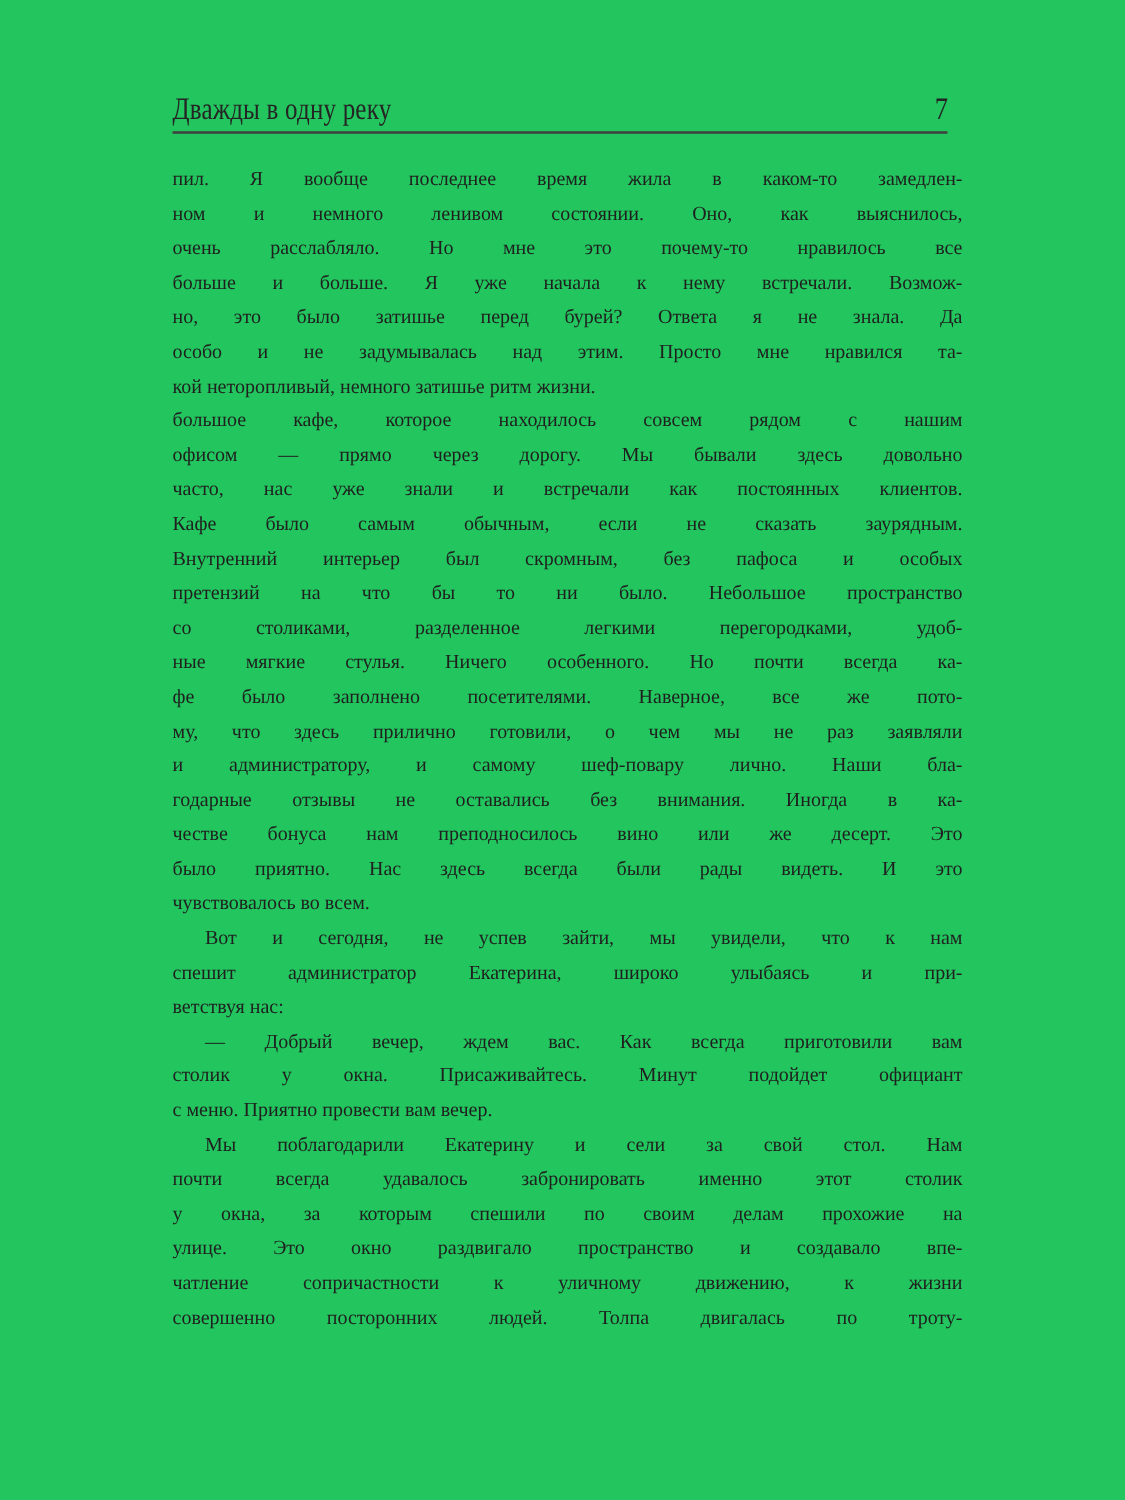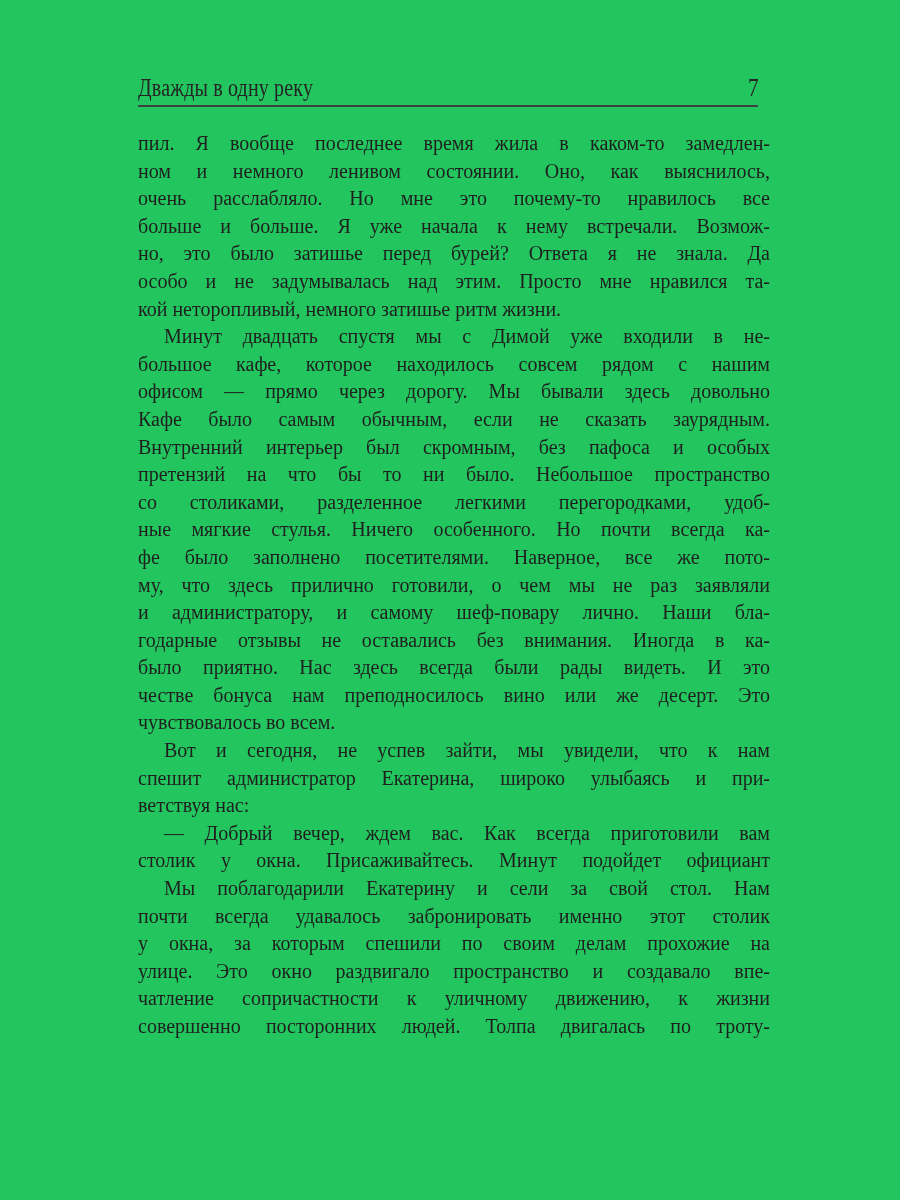"пил. Я вообще последнее время" .body-text { font-size: 20px -> 16px }
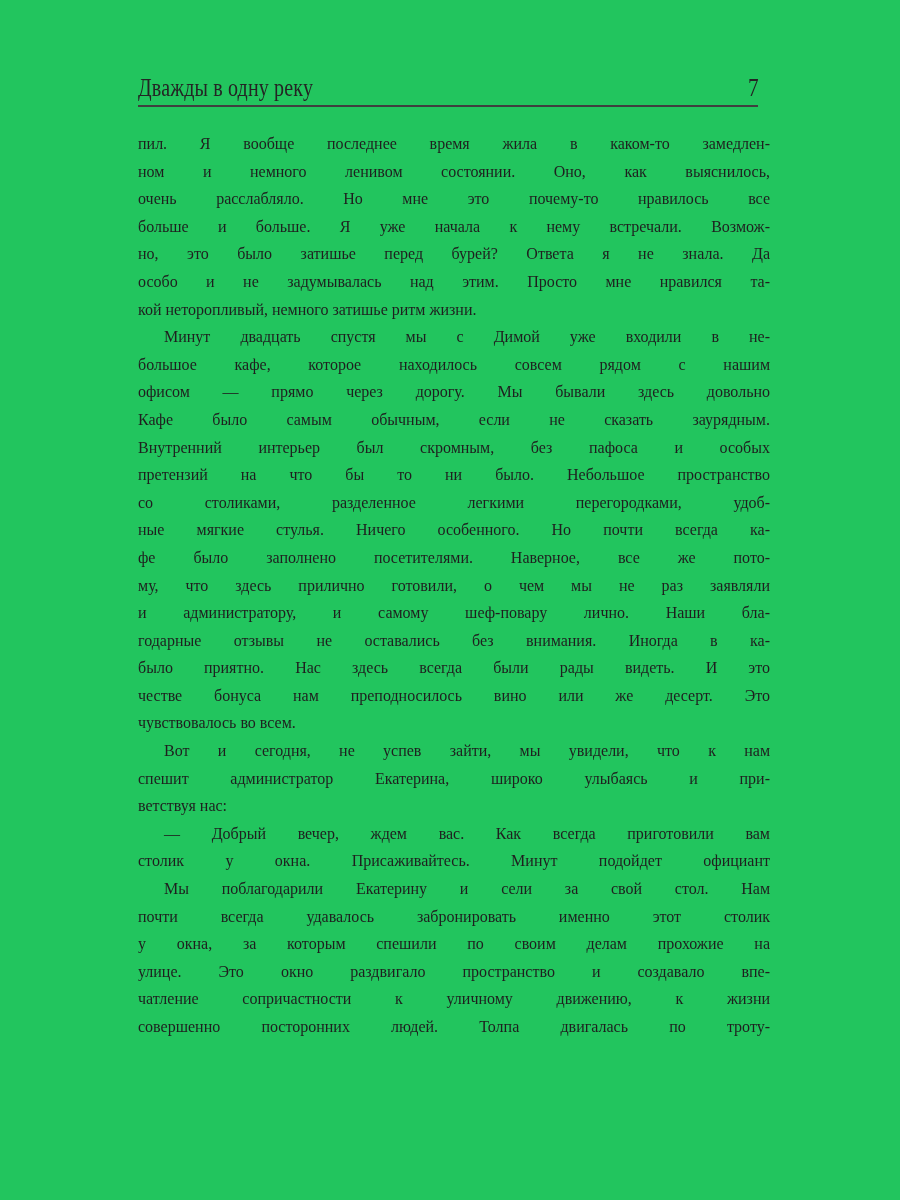"Минут двадцать спустя мы с" div.line { html: <div>Минут двадцать спустя мы с Димой уже входили в не-</div> -> none }
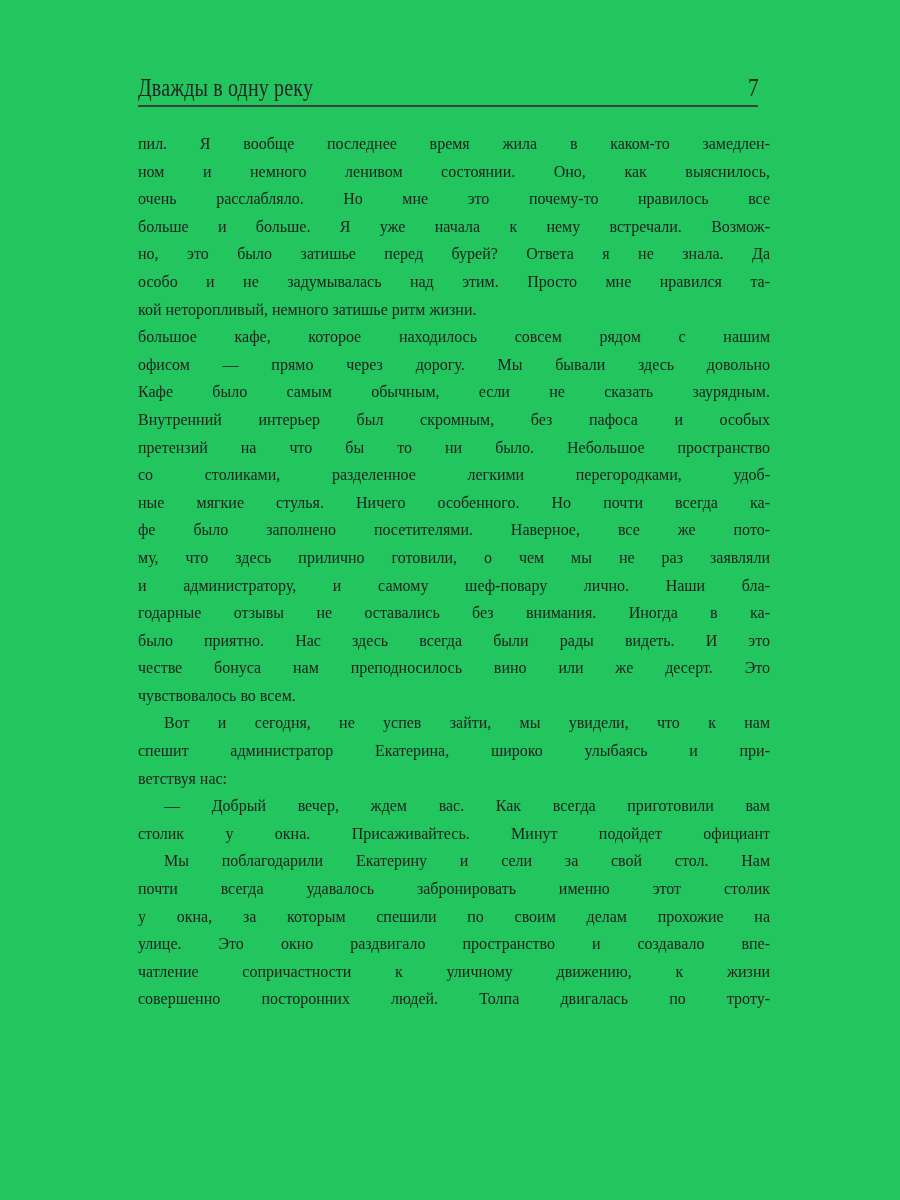"часто, нас уже знали и" div.line { html: none -> <div>часто, нас уже знали и встречали как постоянных клиентов.</div> }
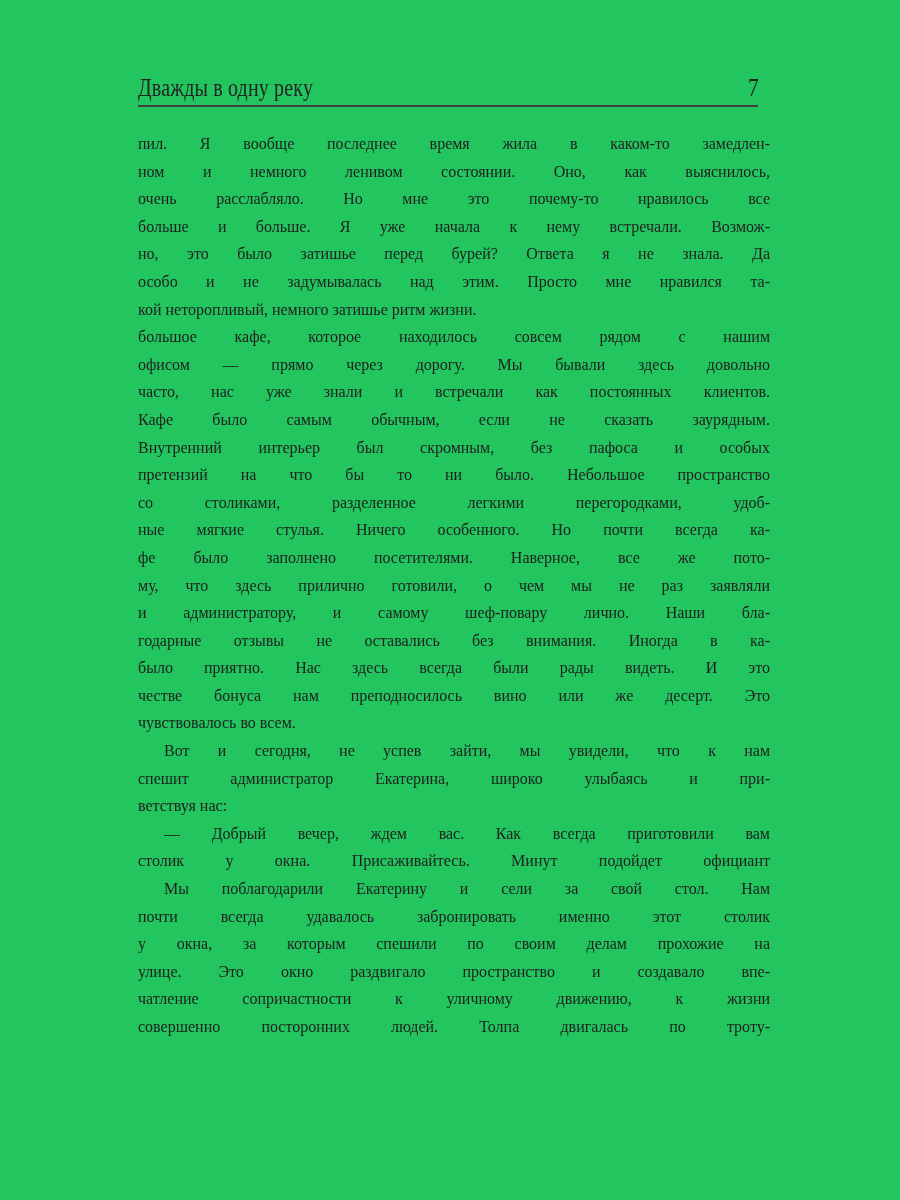"было приятно. Нас здесь всегда" div.line { order: before "честве бонуса нам преподносилось вино" -> after "честве бонуса нам преподносилось вино" }
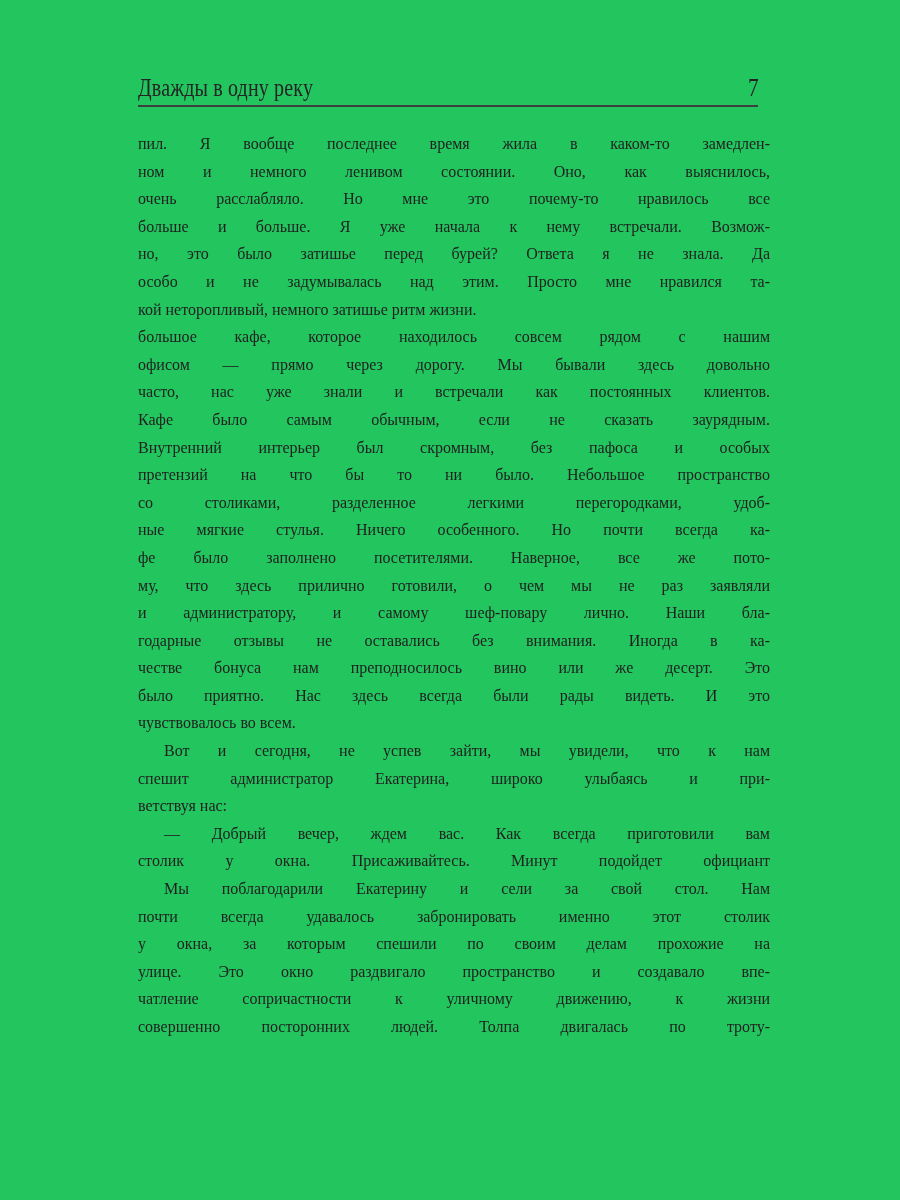"с меню. Приятно провести вам" div.line { html: none -> <div>с меню. Приятно провести вам вечер.</div> }
